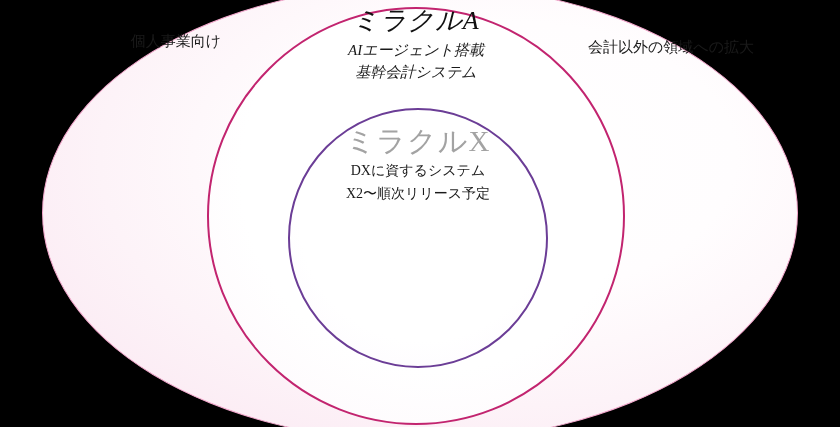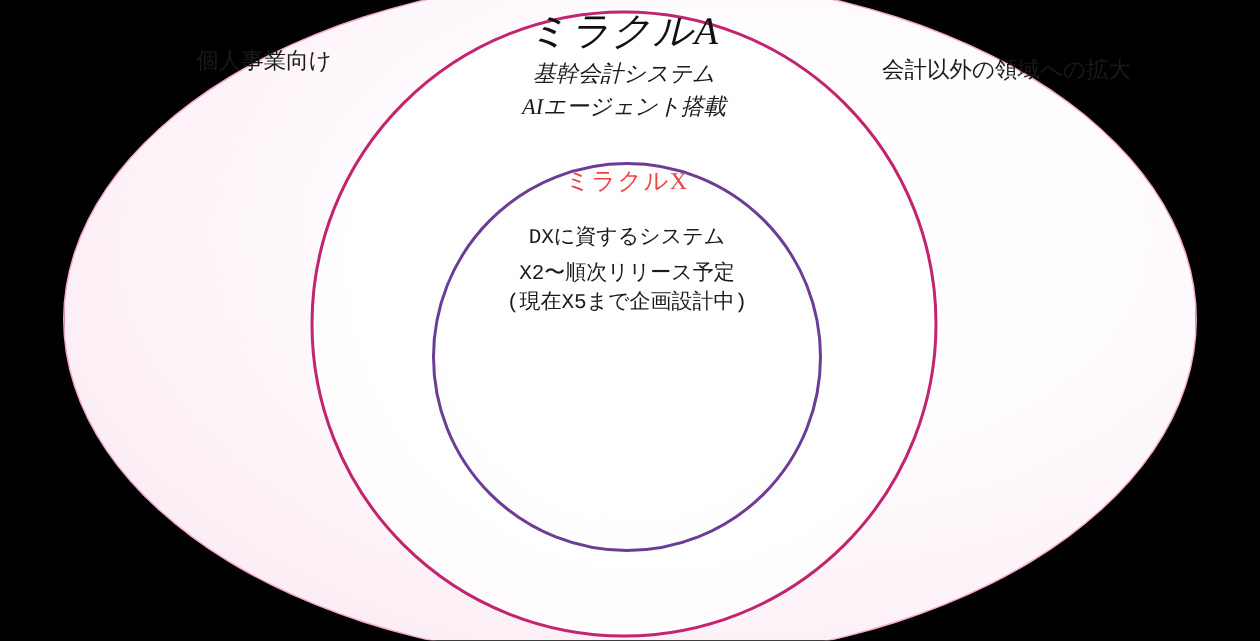"基幹会計システム" div { order: before "AIエージェント搭載" -> after "AIエージェント搭載" }
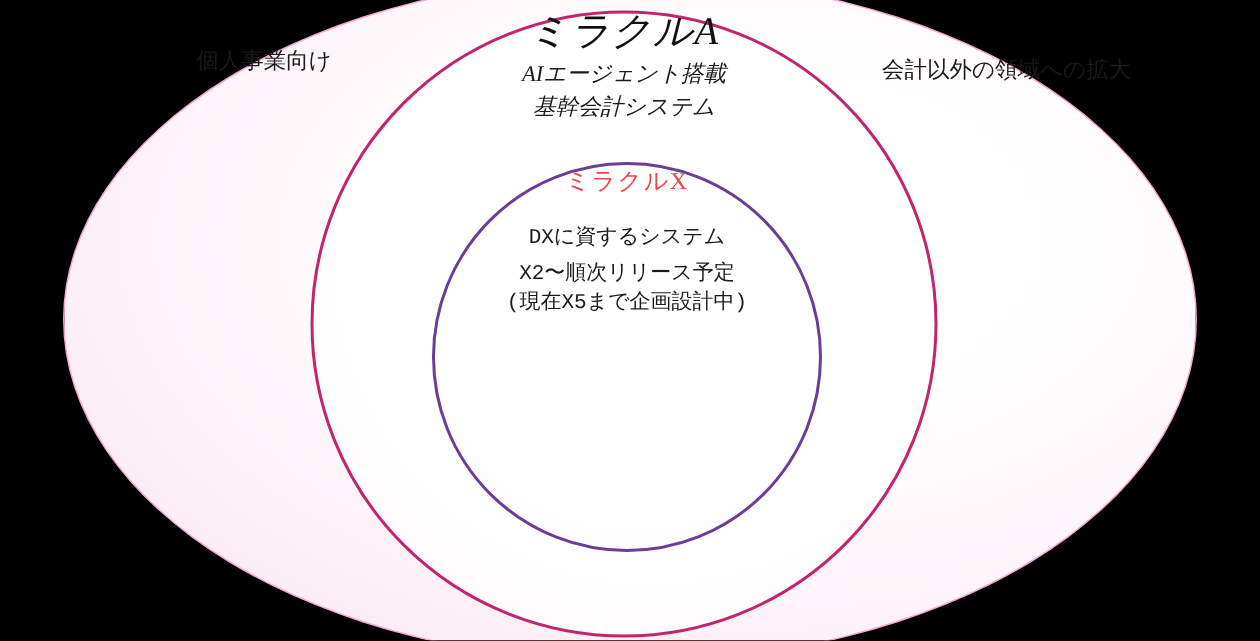"ミラクルX" .head-x .title { color: #ef4444 -> #a3a3a3; font-size: 16px -> 29px; margin-top: none -> 11px }
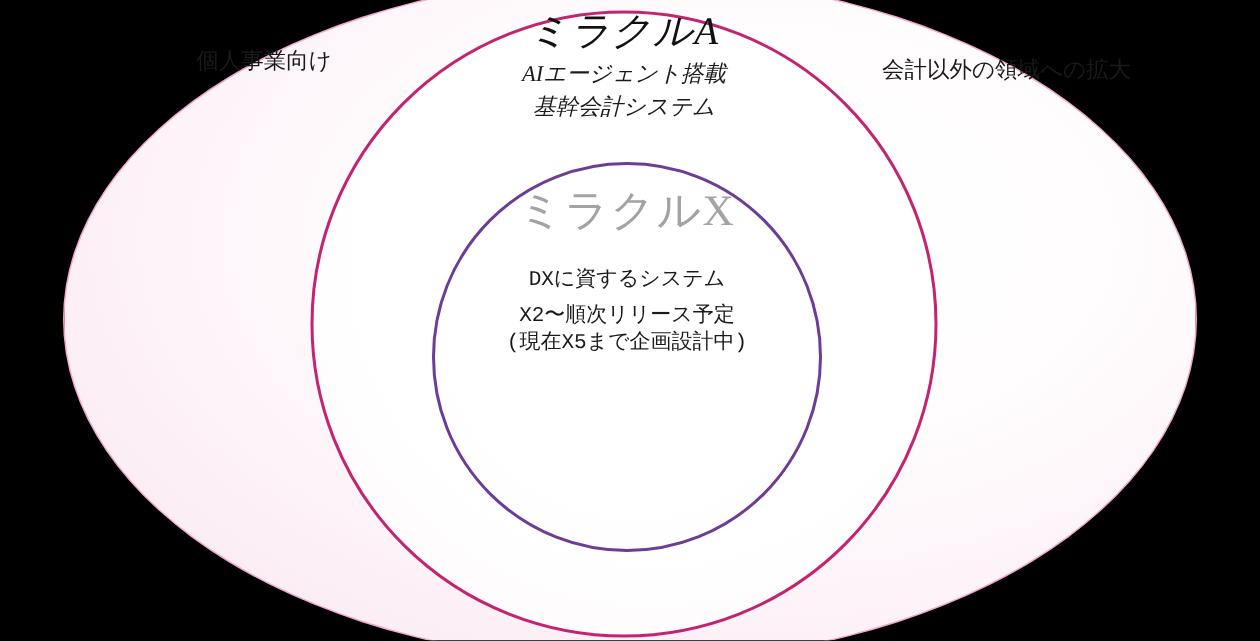"DXに資するシステム" .head-x .sub { font-family: Liberation Mono, monospace -> none; margin-top: 19px -> 2px }
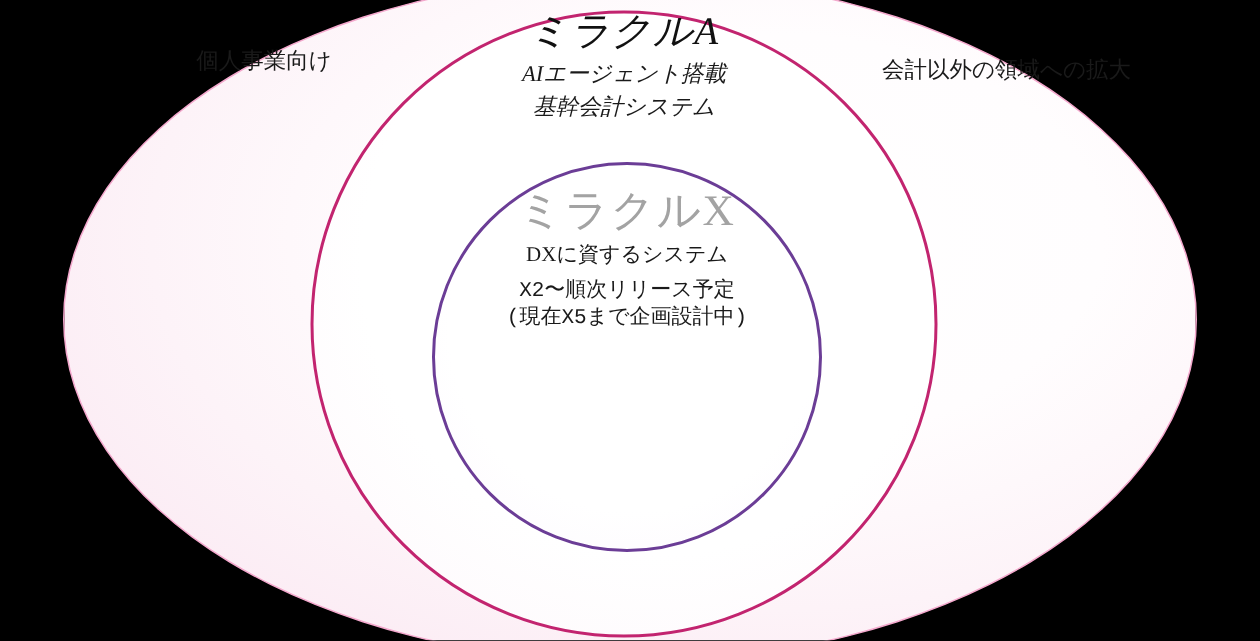"X2〜順次リリース予定" .head-x .tail { font-family: Liberation Mono, monospace -> none }
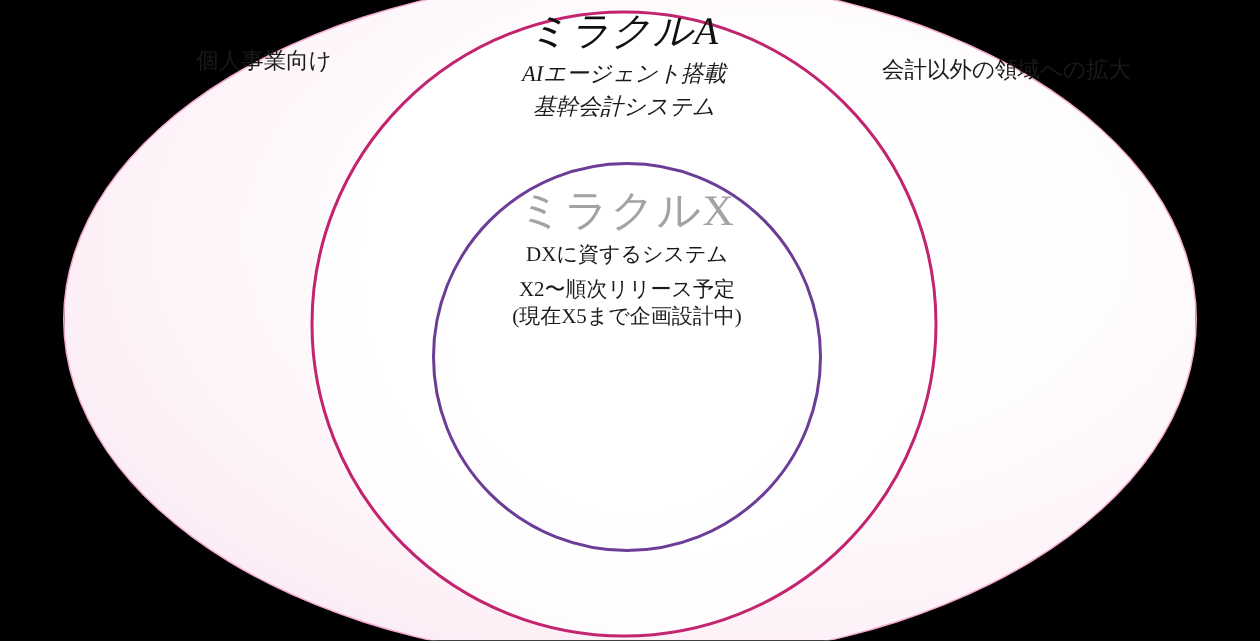"(現在X5まで企画設計中)" div { html: <div>(現在X5まで企画設計中)</div> -> none }
